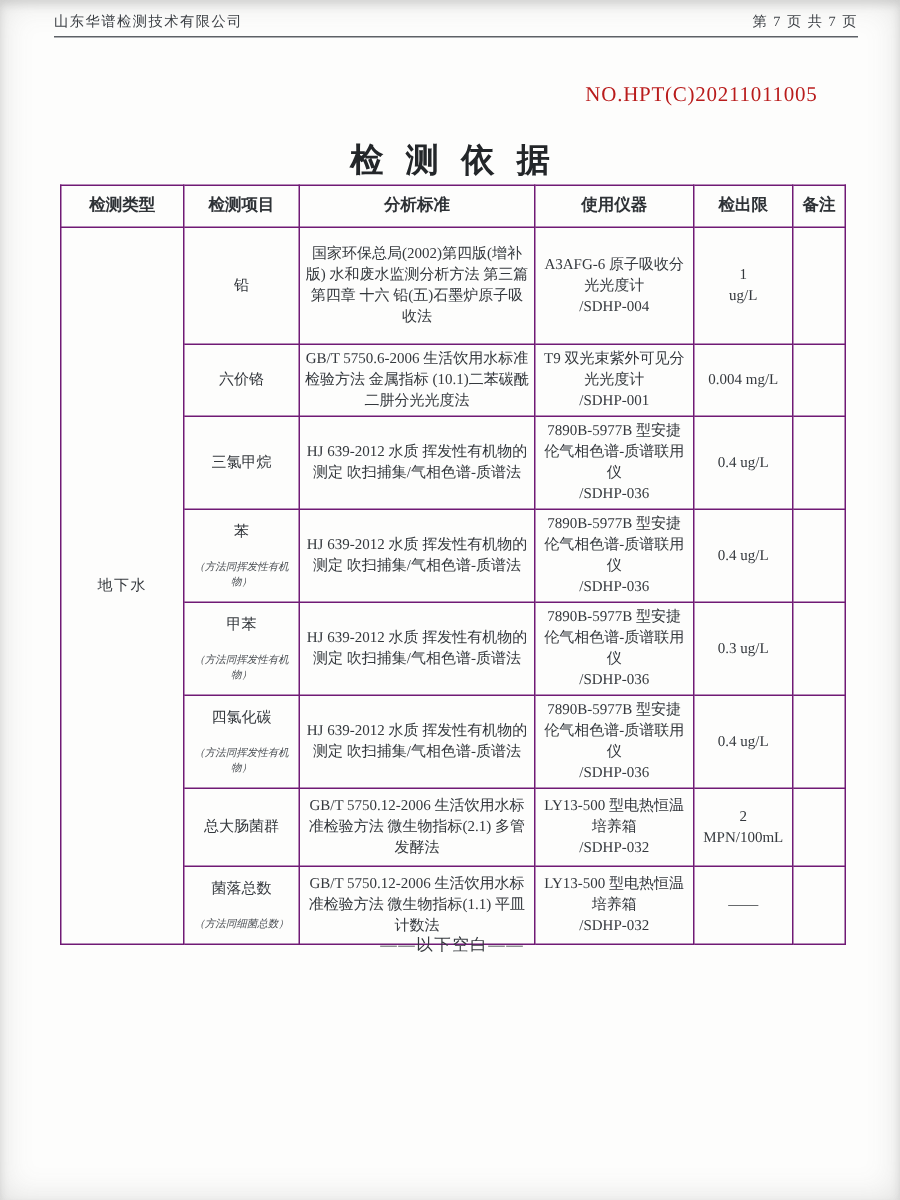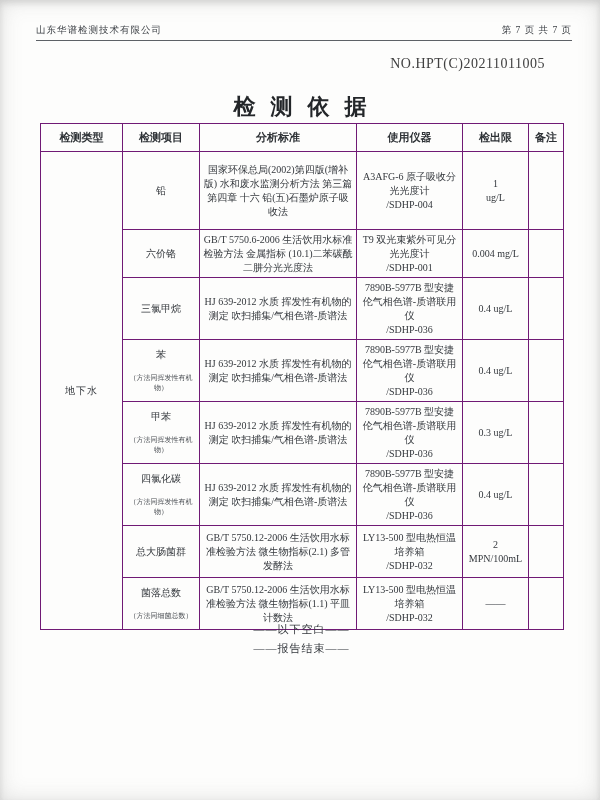"山东华谱检测技术有限公司" .page-header { top: 24px -> 8px }
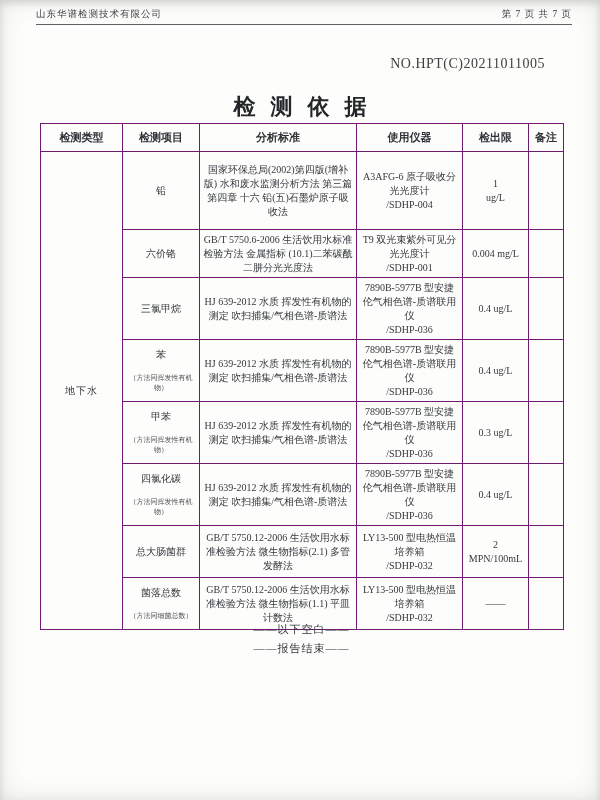"NO.HPT(C)20211011005" .report-no { color: #404040 -> #b91c1c }
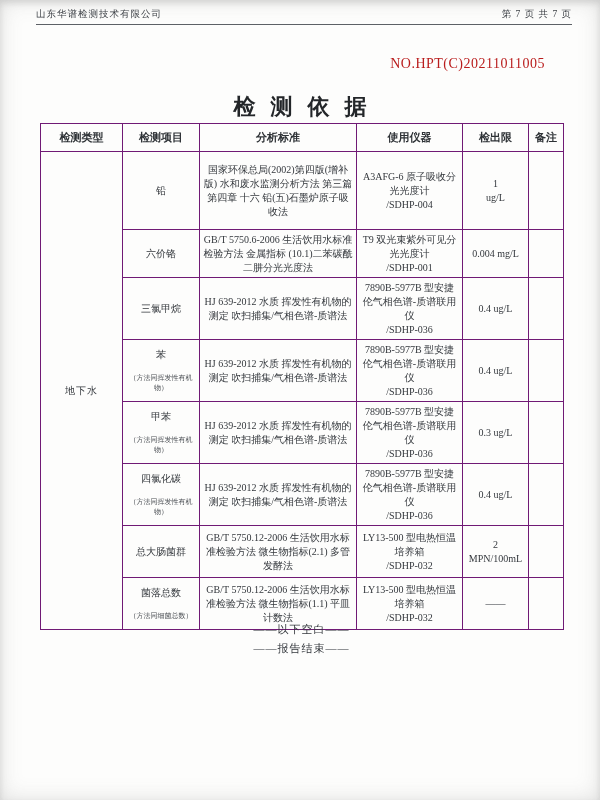"（方法同挥发性有机物）" td.item-cell .note { font-style: none -> italic }
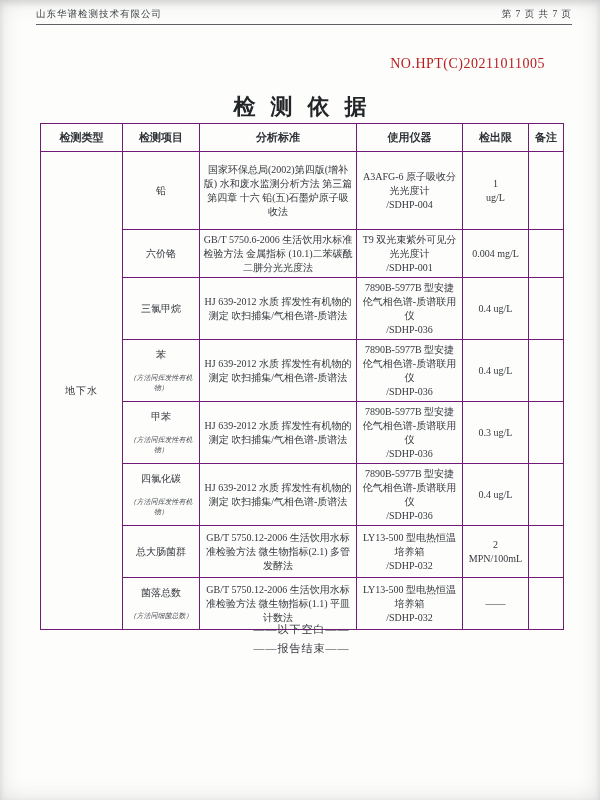"——报告结束——" div { html: <div>——报告结束——</div> -> none }
